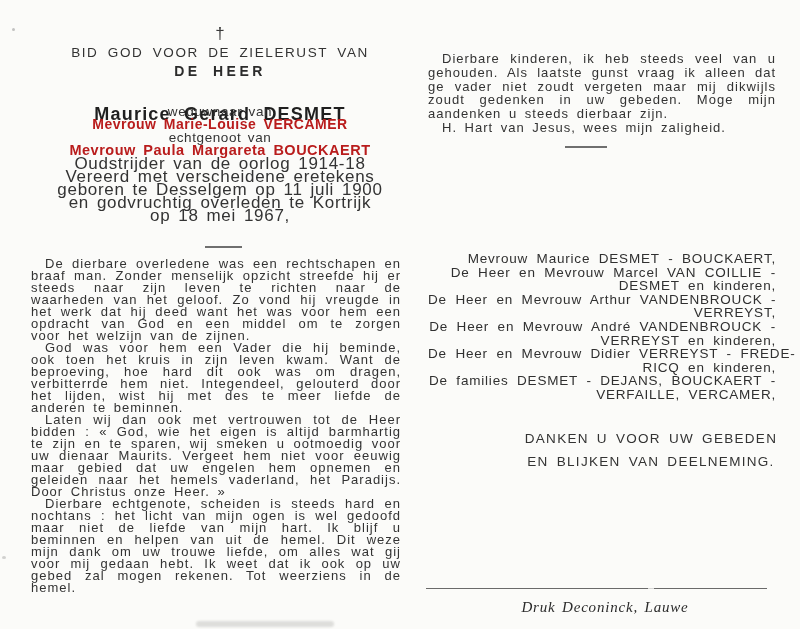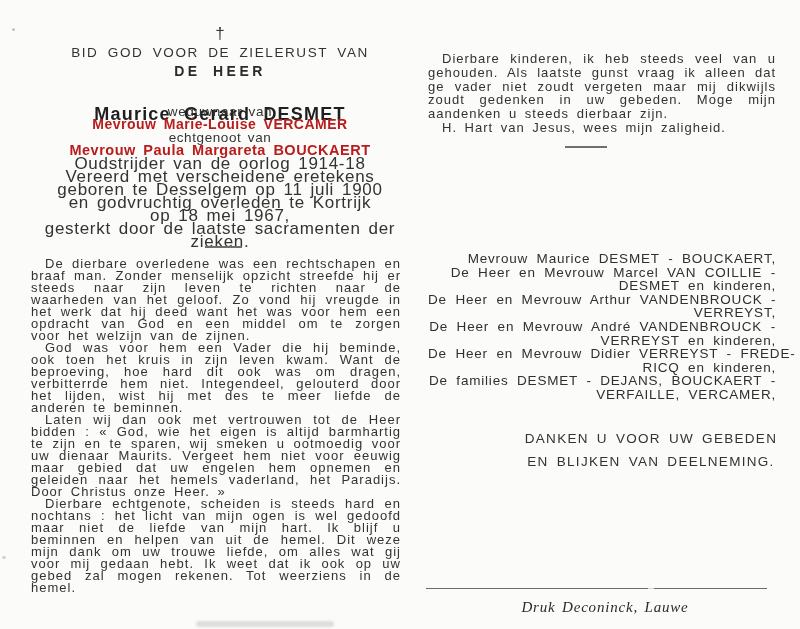"gesterkt door de laatste sacramenten" div { html: <div>gesterkt door de laatste sacramenten der zieken.</div> -> none }
